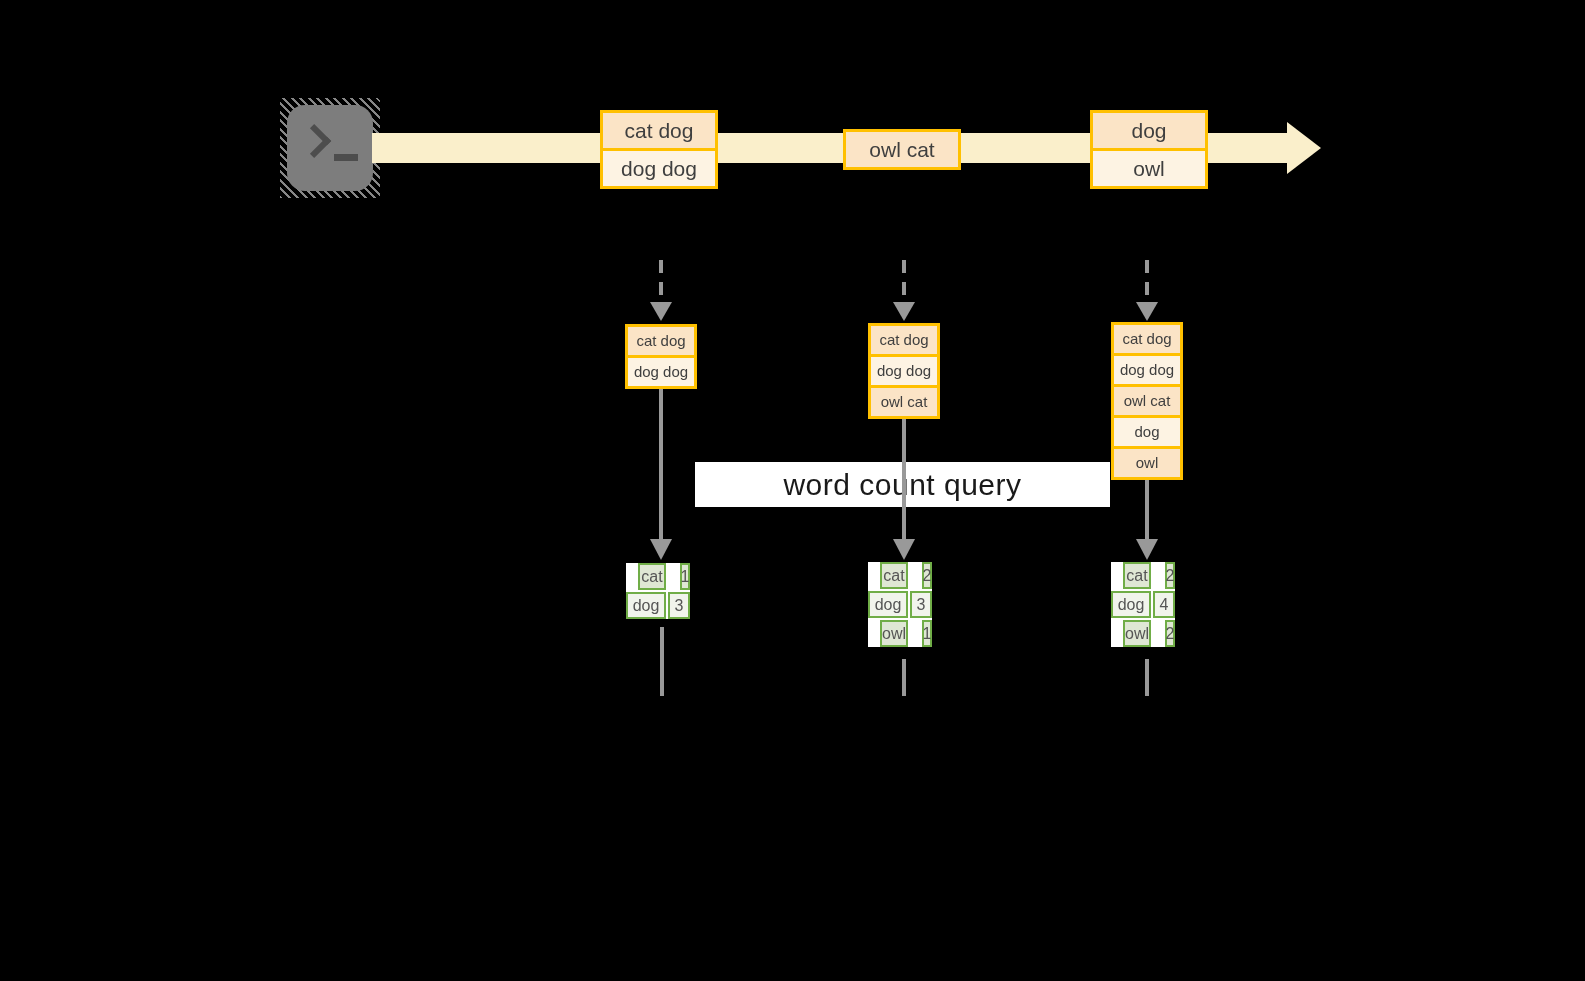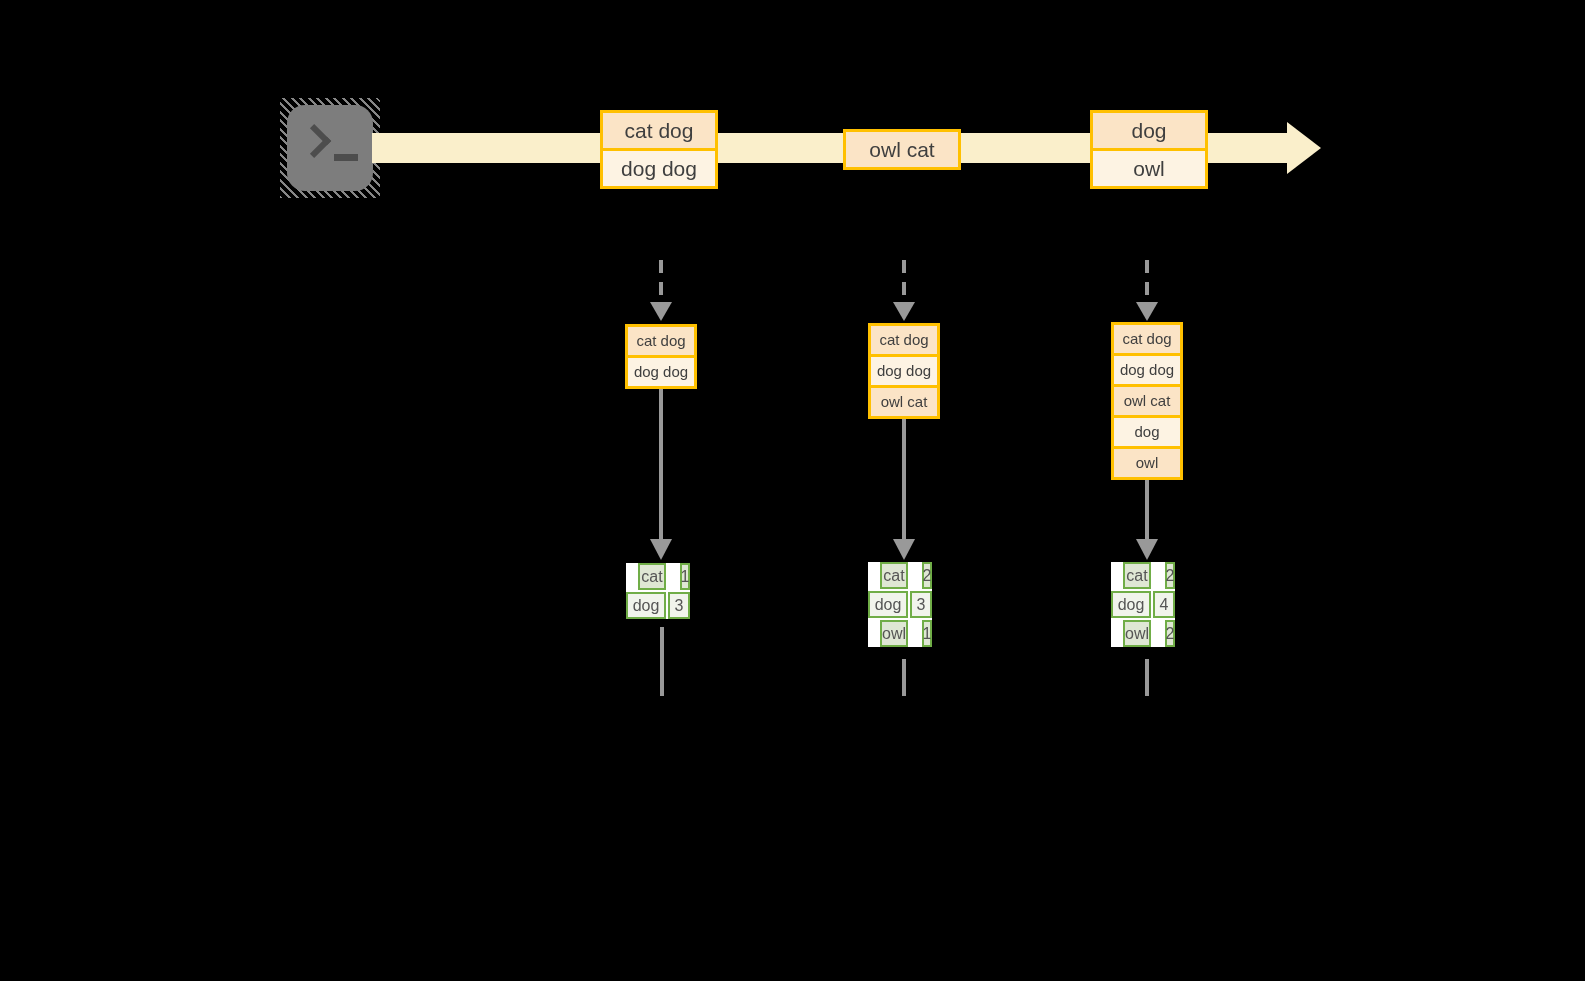"word count query" div.banner { html: none -> <div> <span>word count query</span> </div> }
